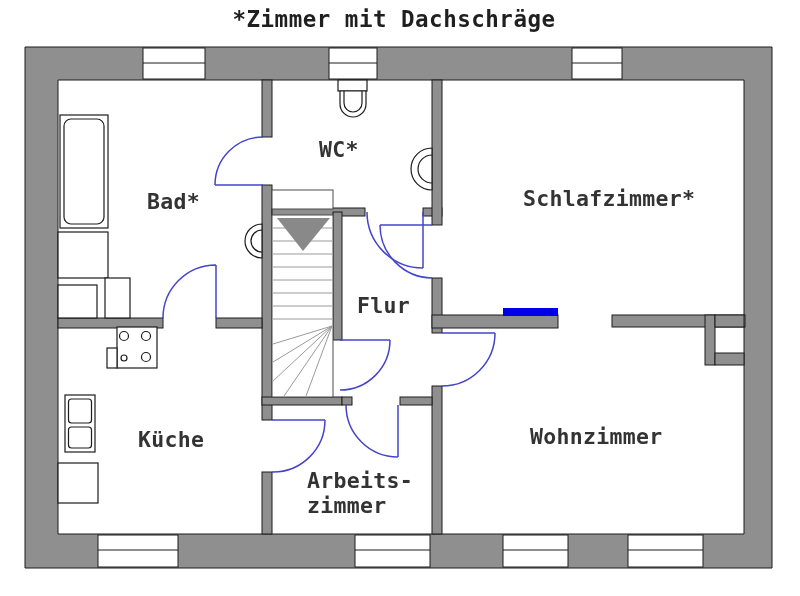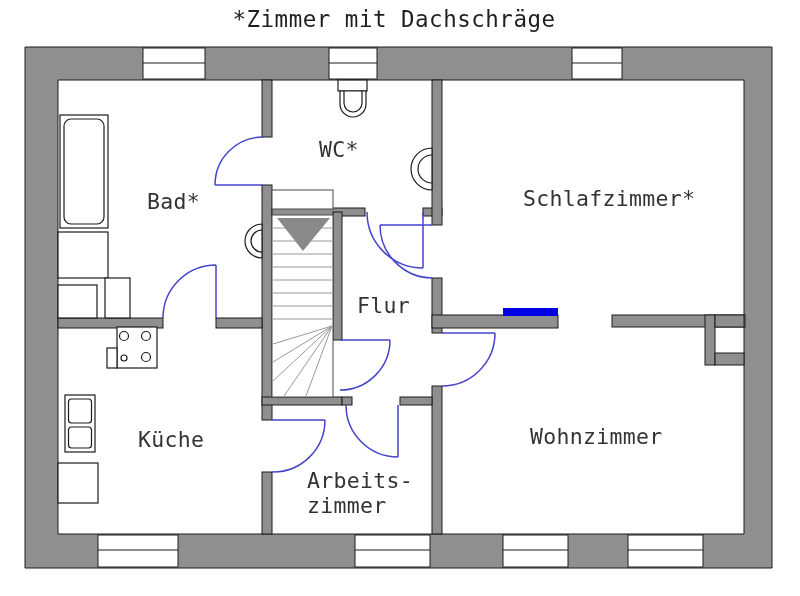"*Zimmer mit Dachschräge" .stage { font-weight: none -> bold }
